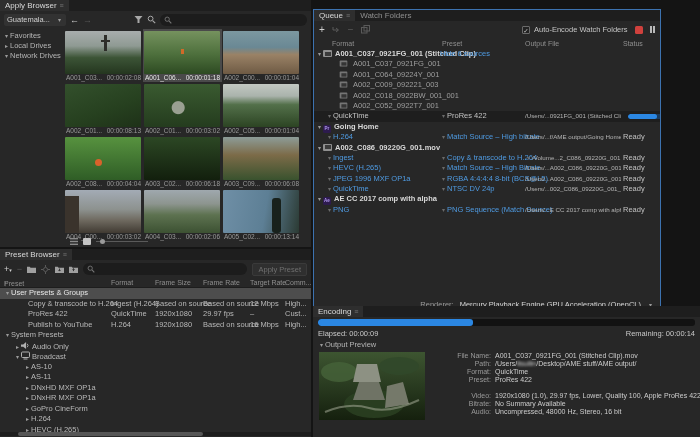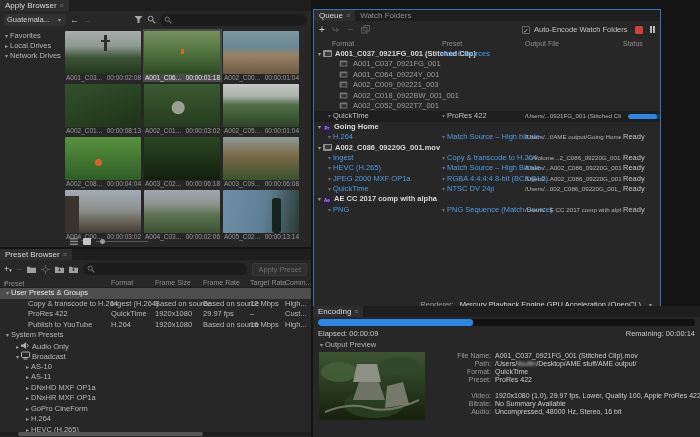"JPEG 2000 MXF OP1a" span.blue { text: 2000 -> 1996 }
